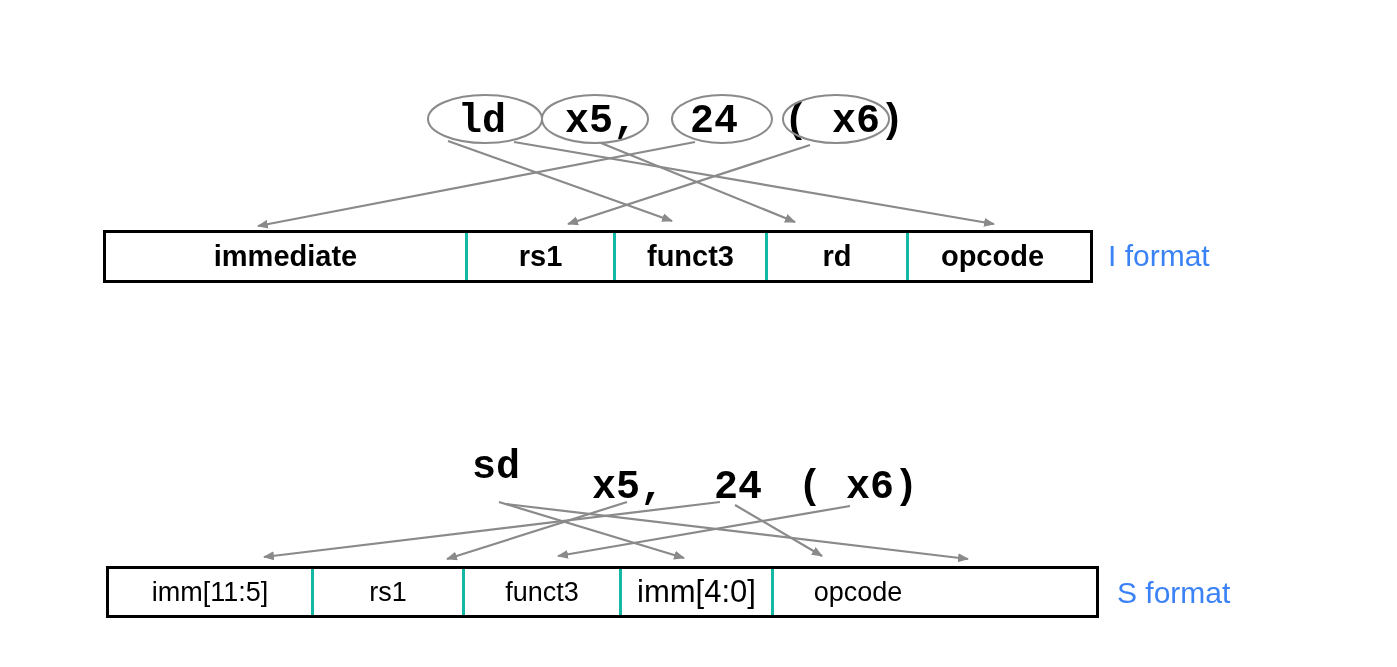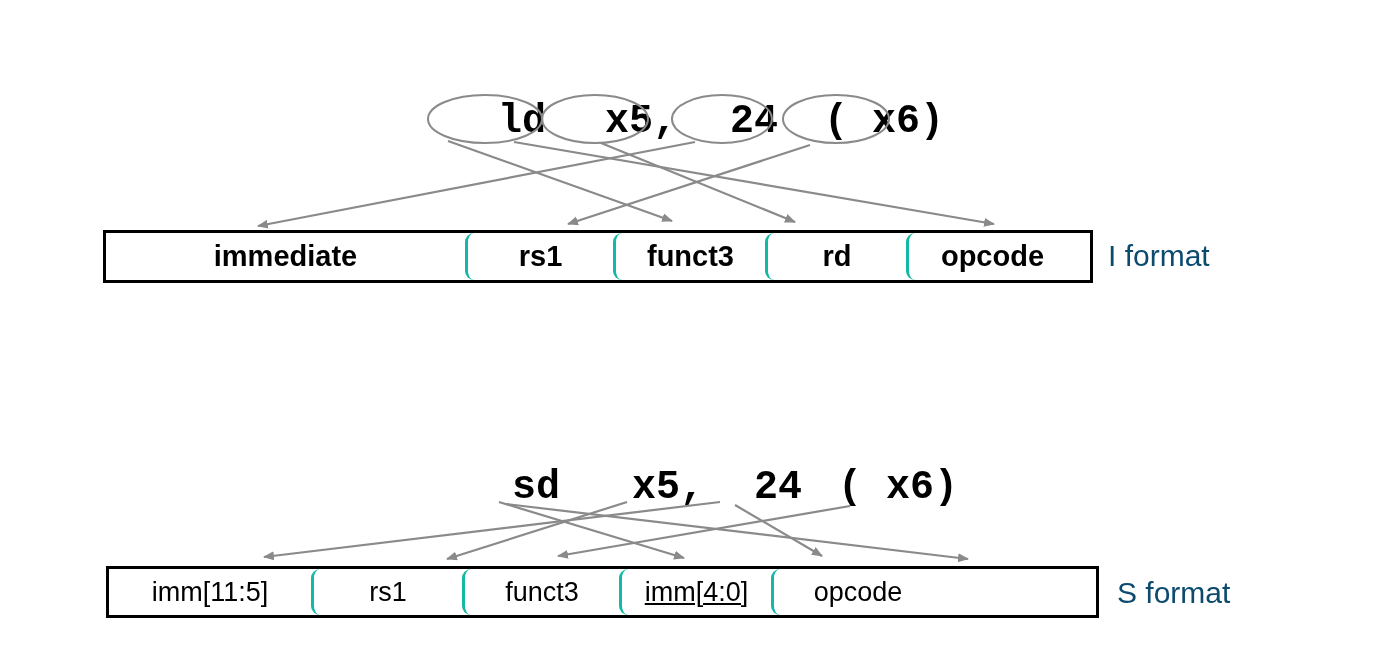"ld" .asm-token { margin-left: 40px -> none }
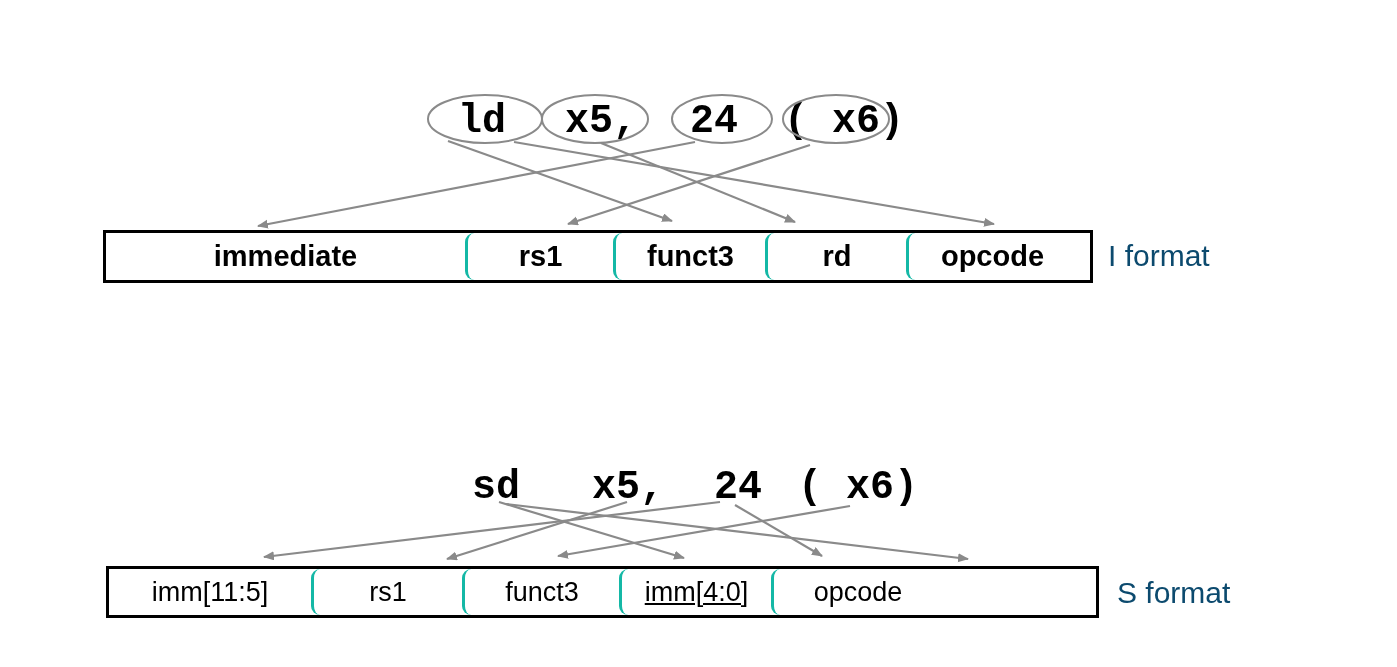"immediate" .fmt-cell { border-radius: 9px -> none }
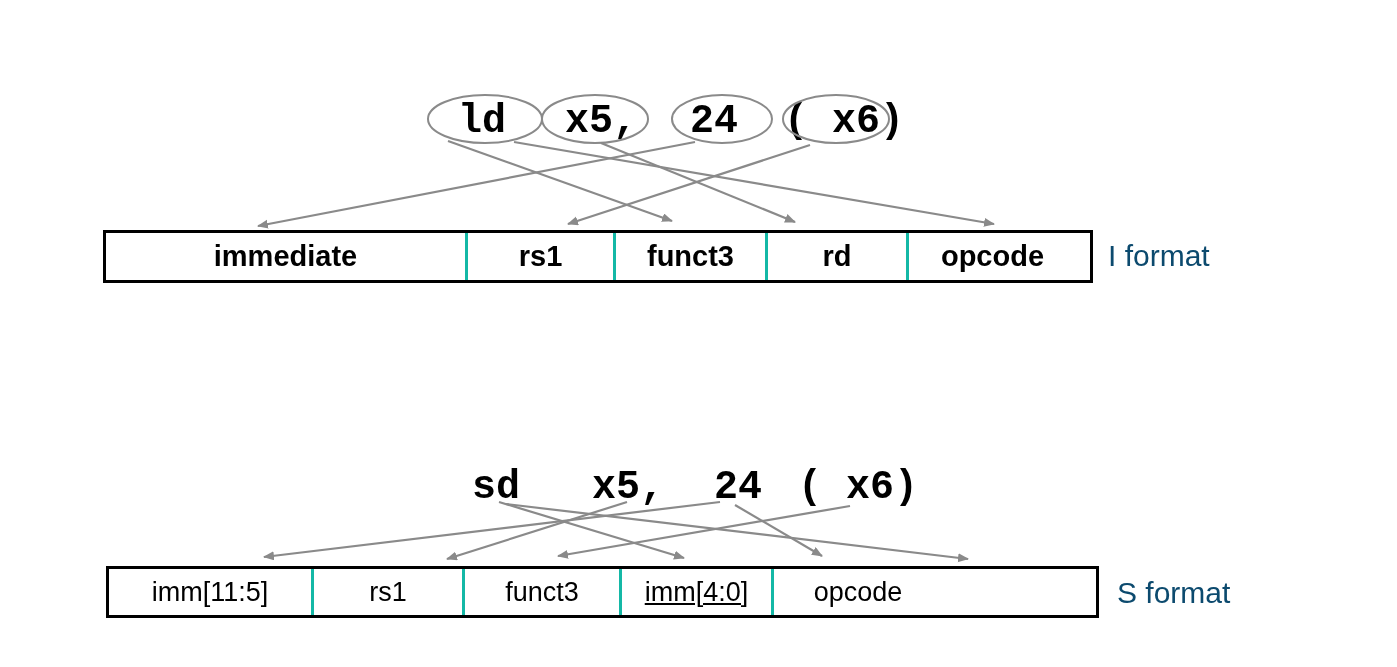"I format" .fmt-label { color: #0c4a6e -> #3b82f6 }
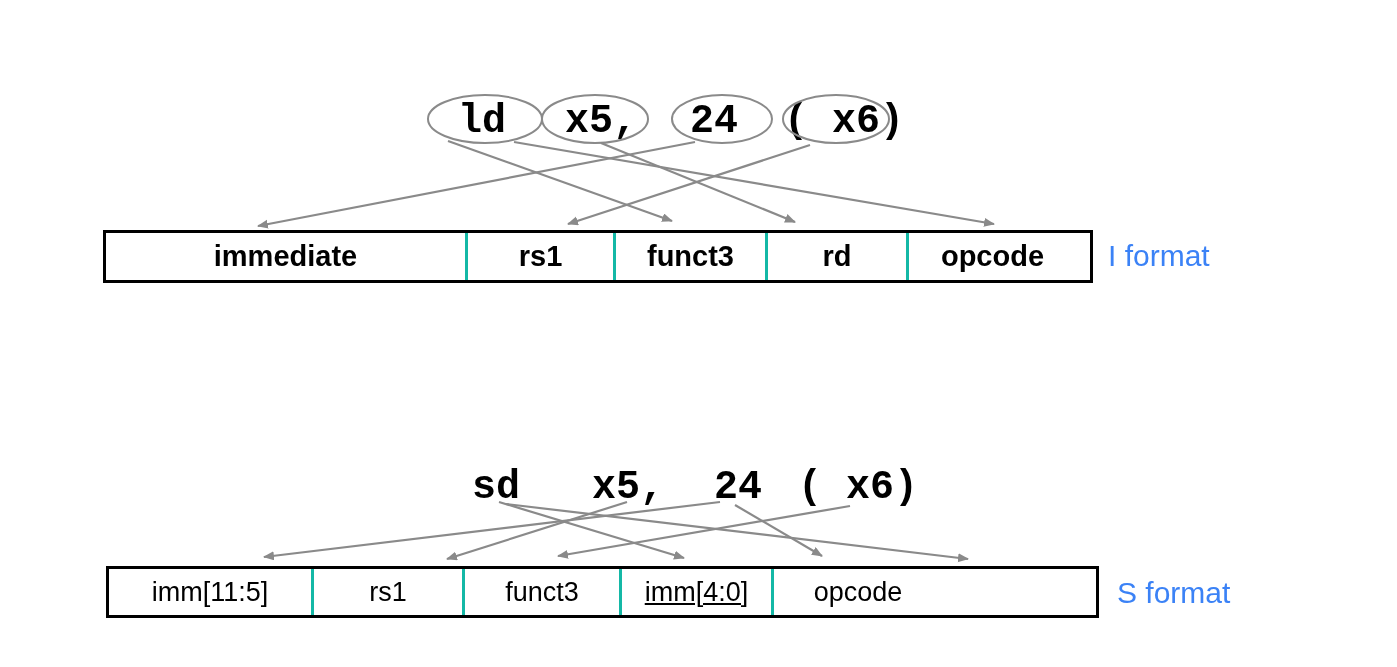"sd" span.asm-token { top: 468px -> 448px }
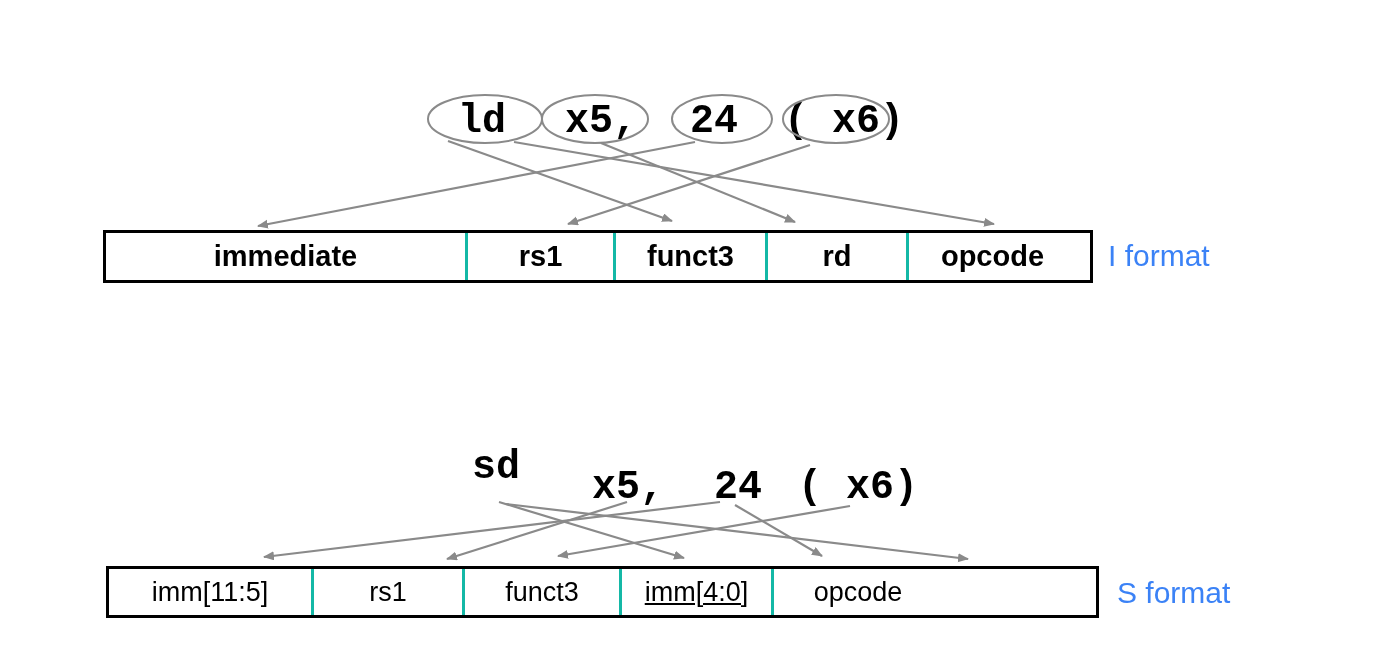"imm[4:0]" .s-cells .fmt-cell.small { font-size: 27px -> 31px; text-decoration: underline -> none }
